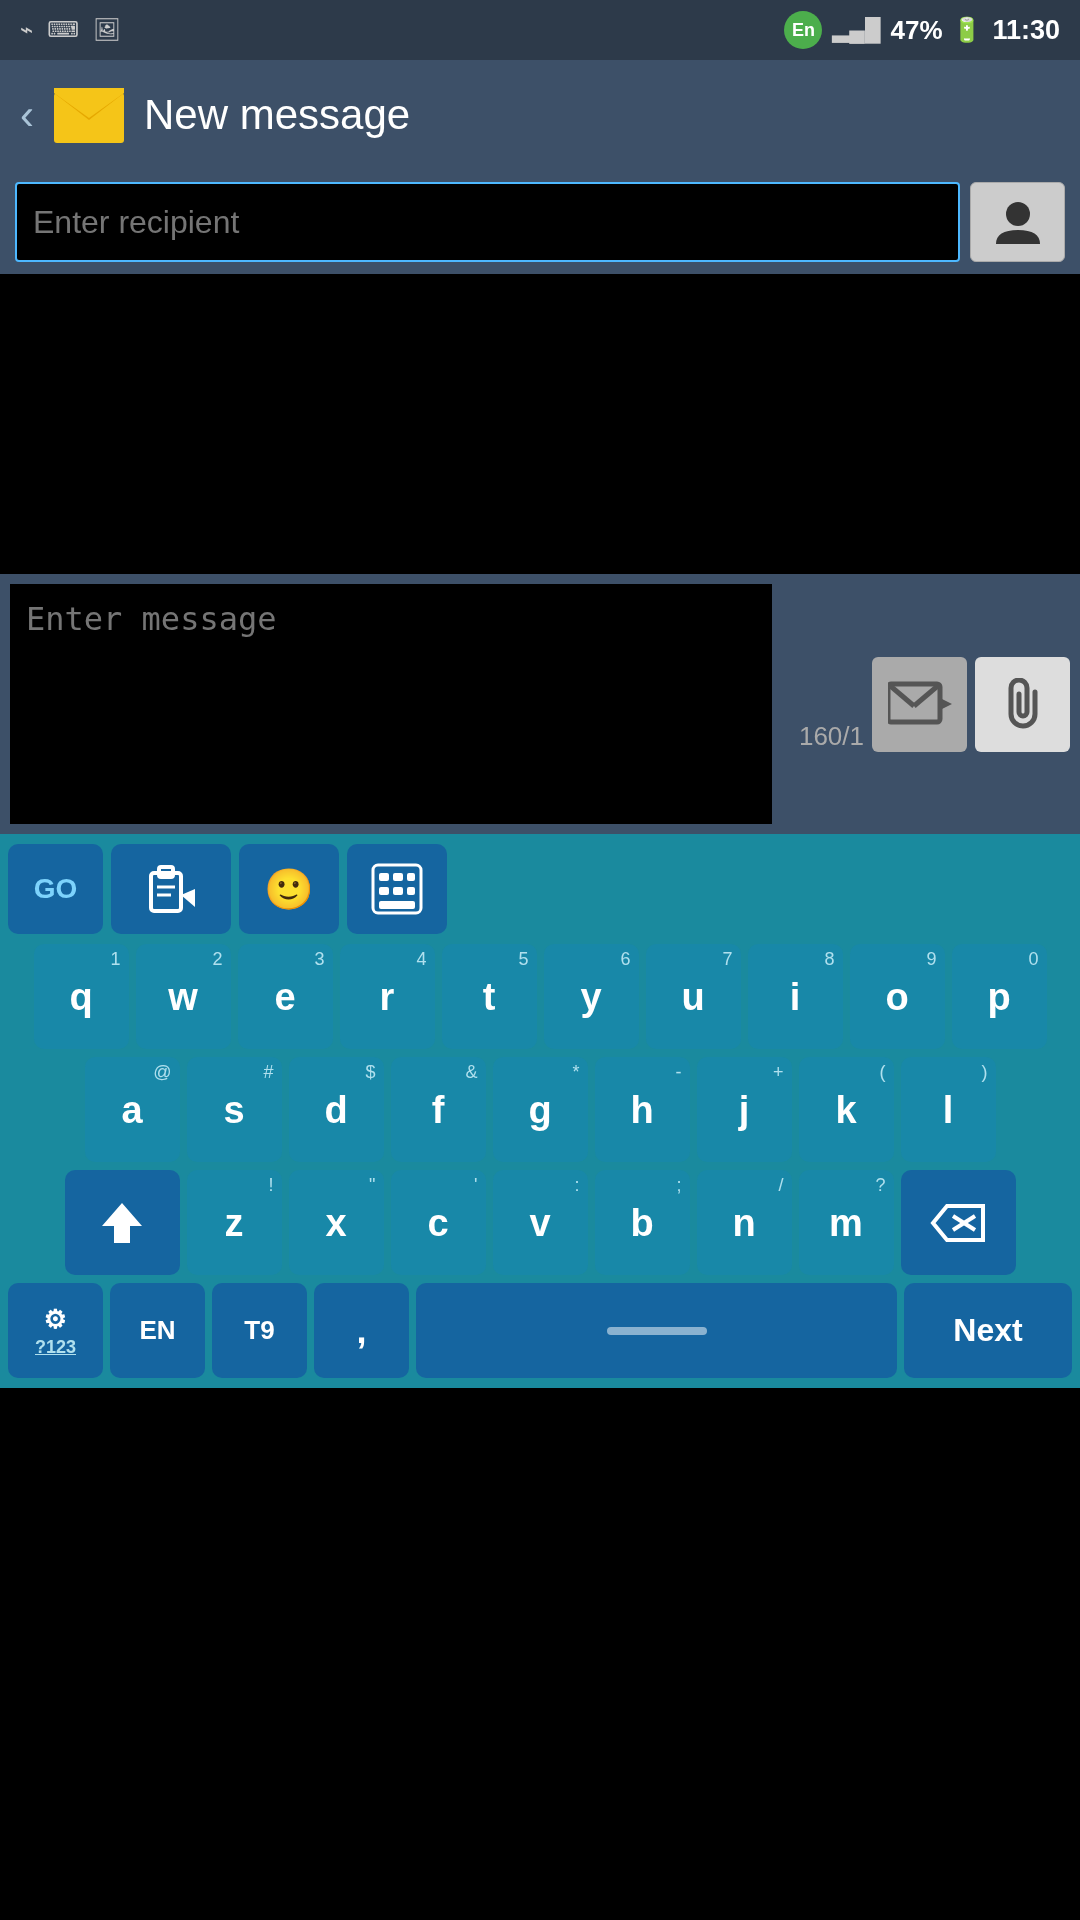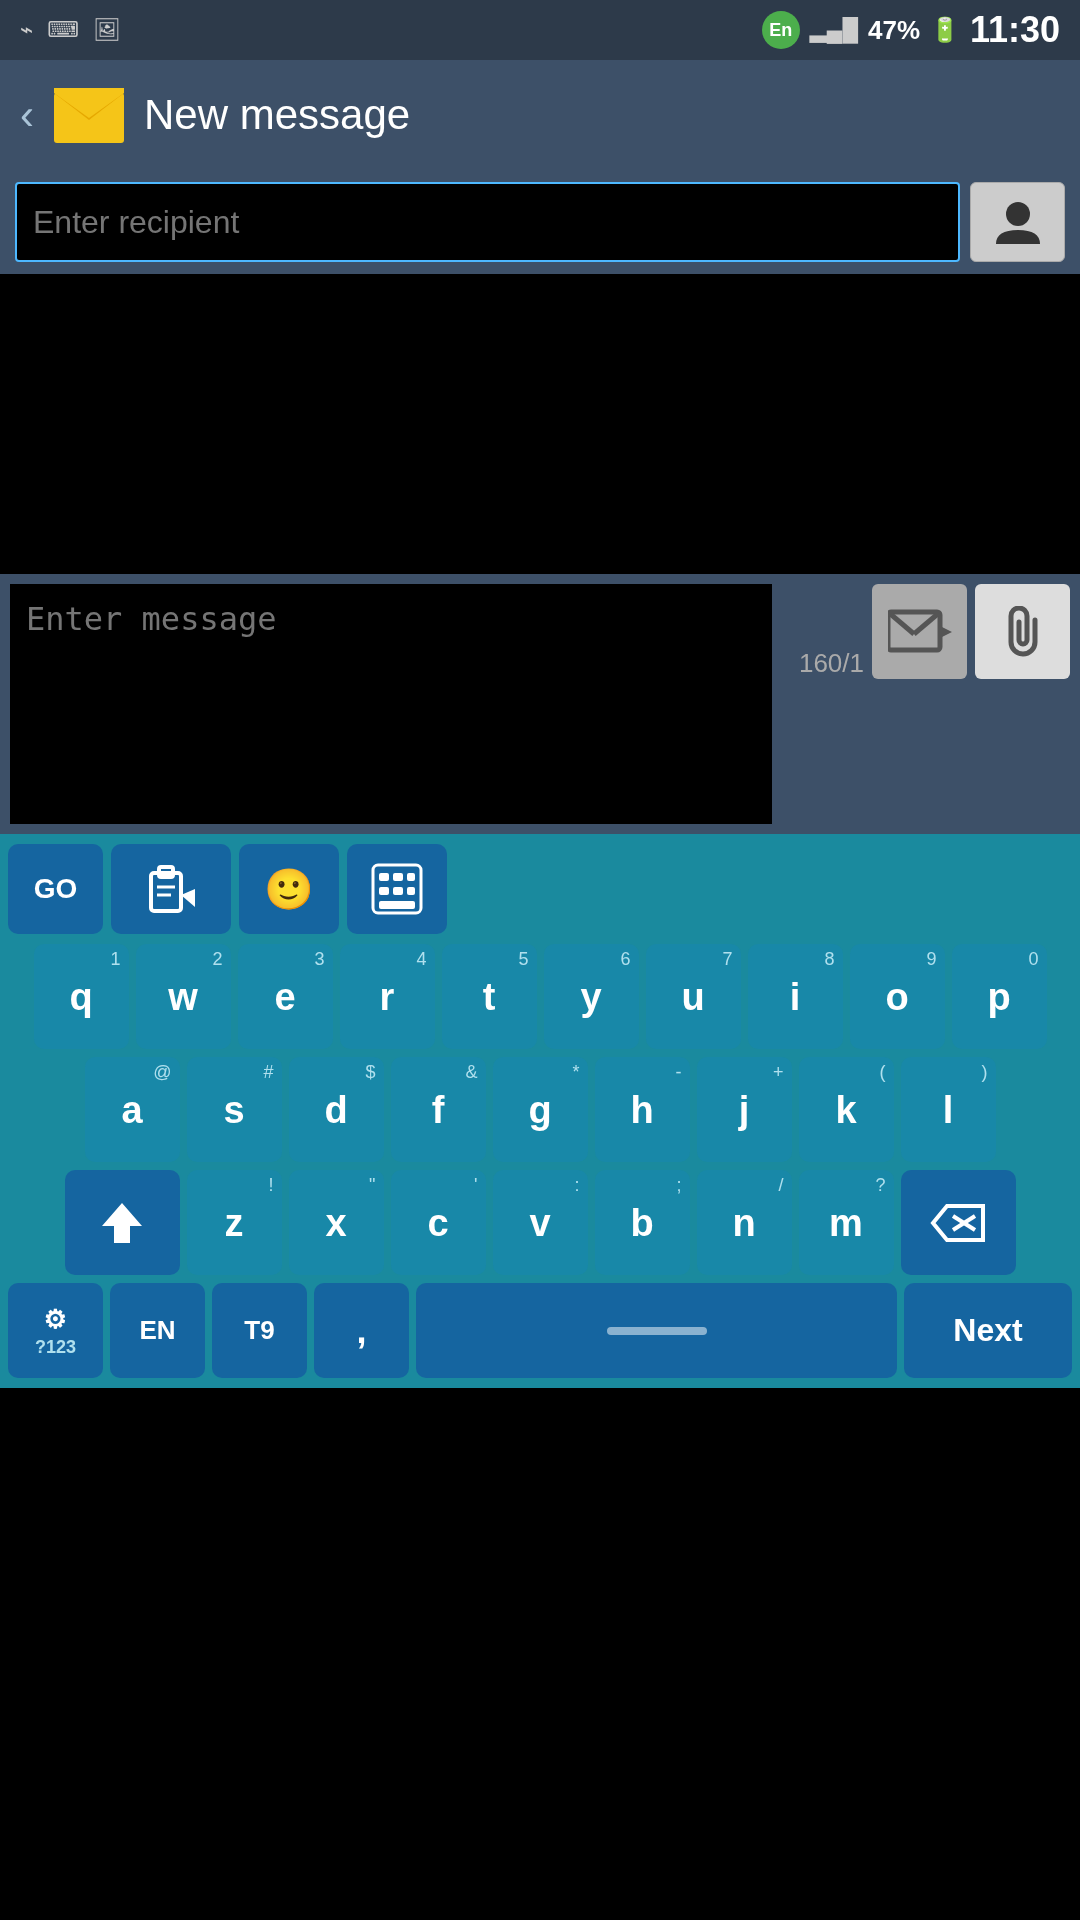"11:30" span { font-size: 36px -> 27px }
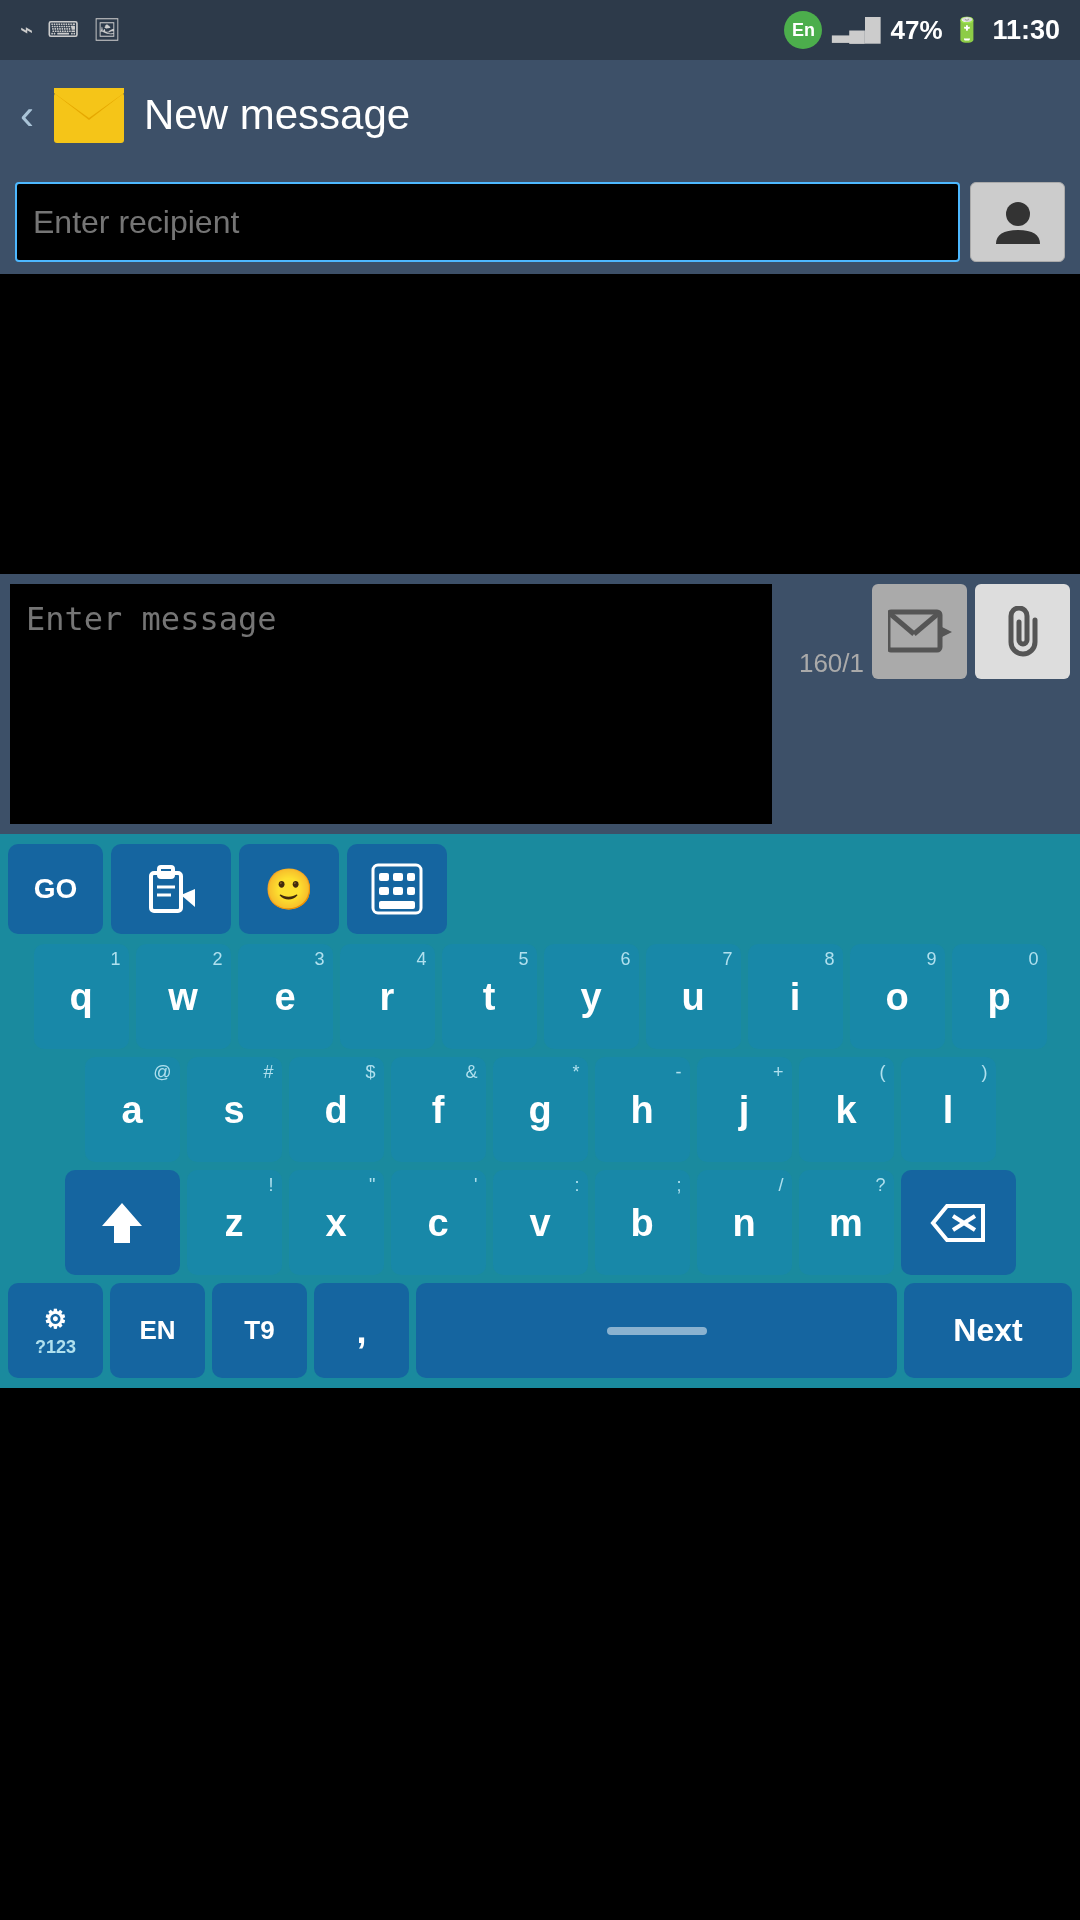"Enter message" .message-input-row { align-items: flex-start -> center }
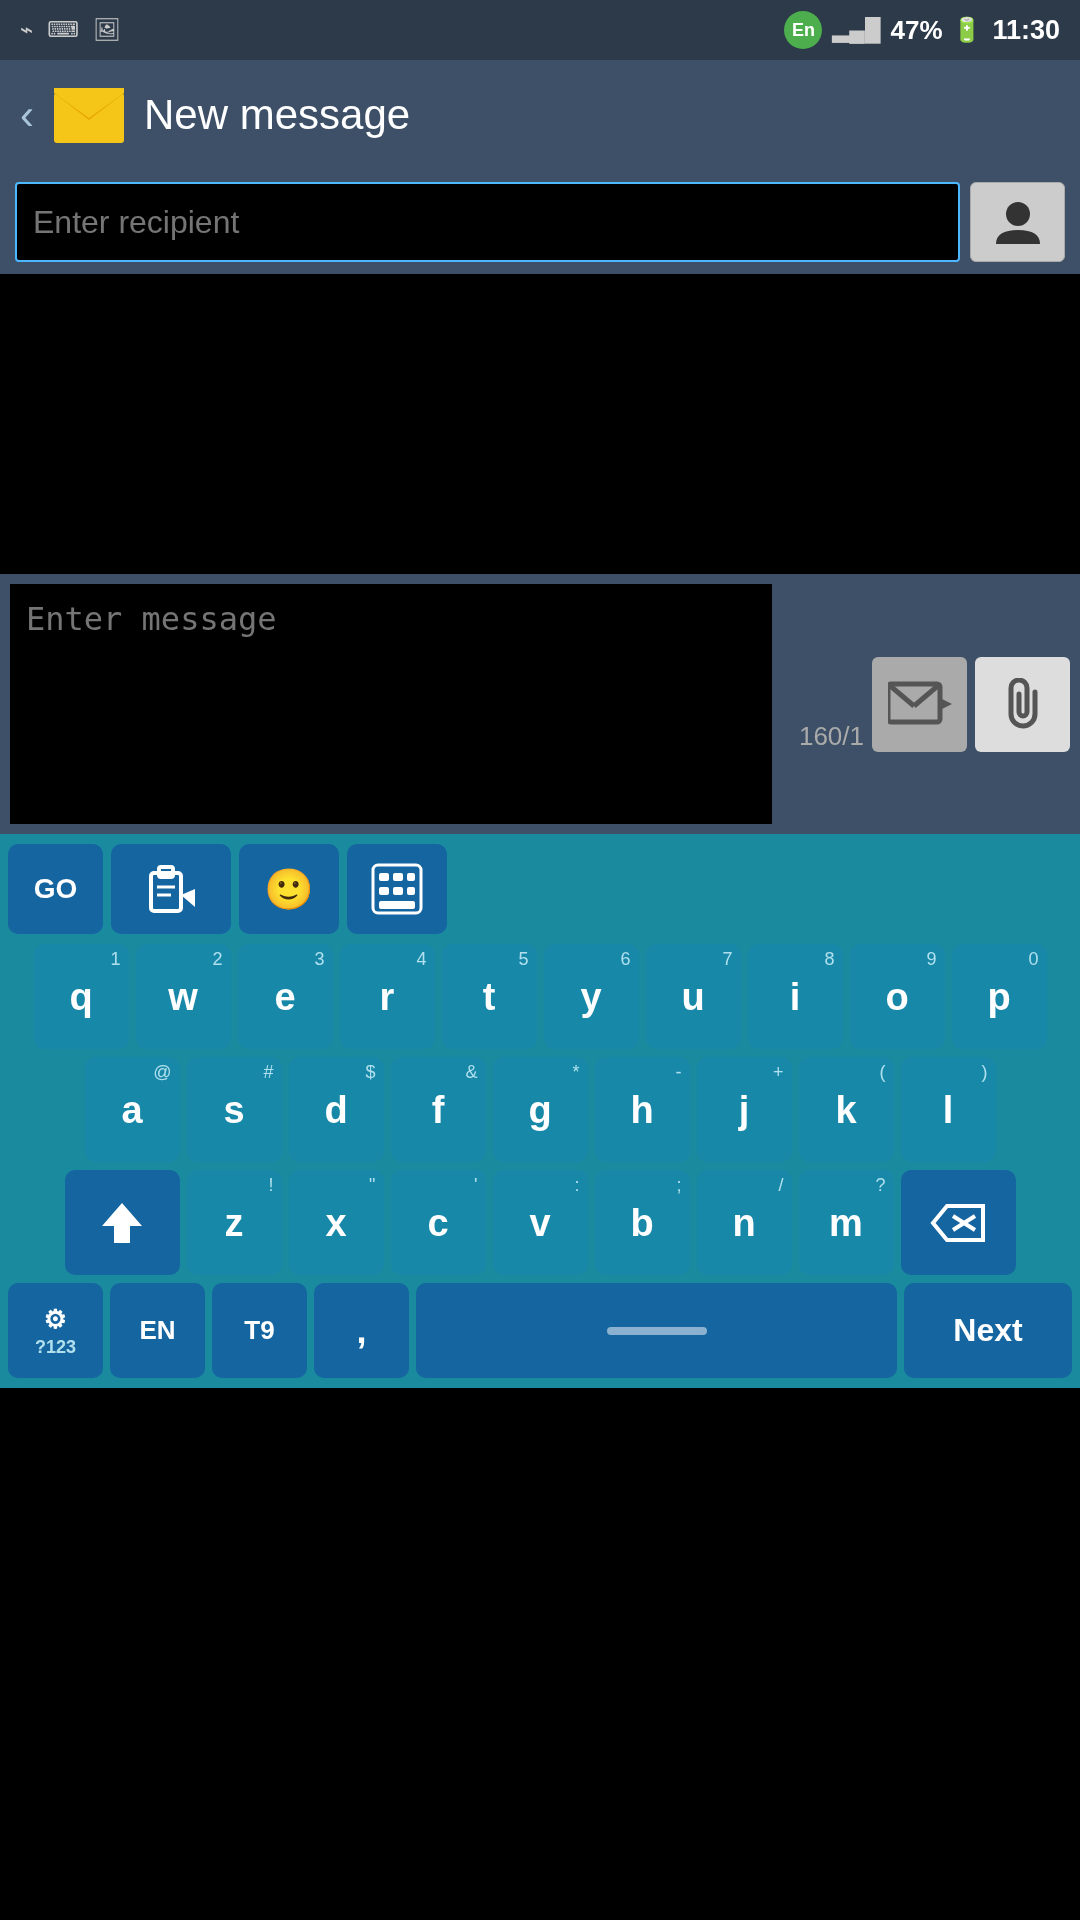"GO" .kb-key { color: #ffffff -> #7dd3fc }
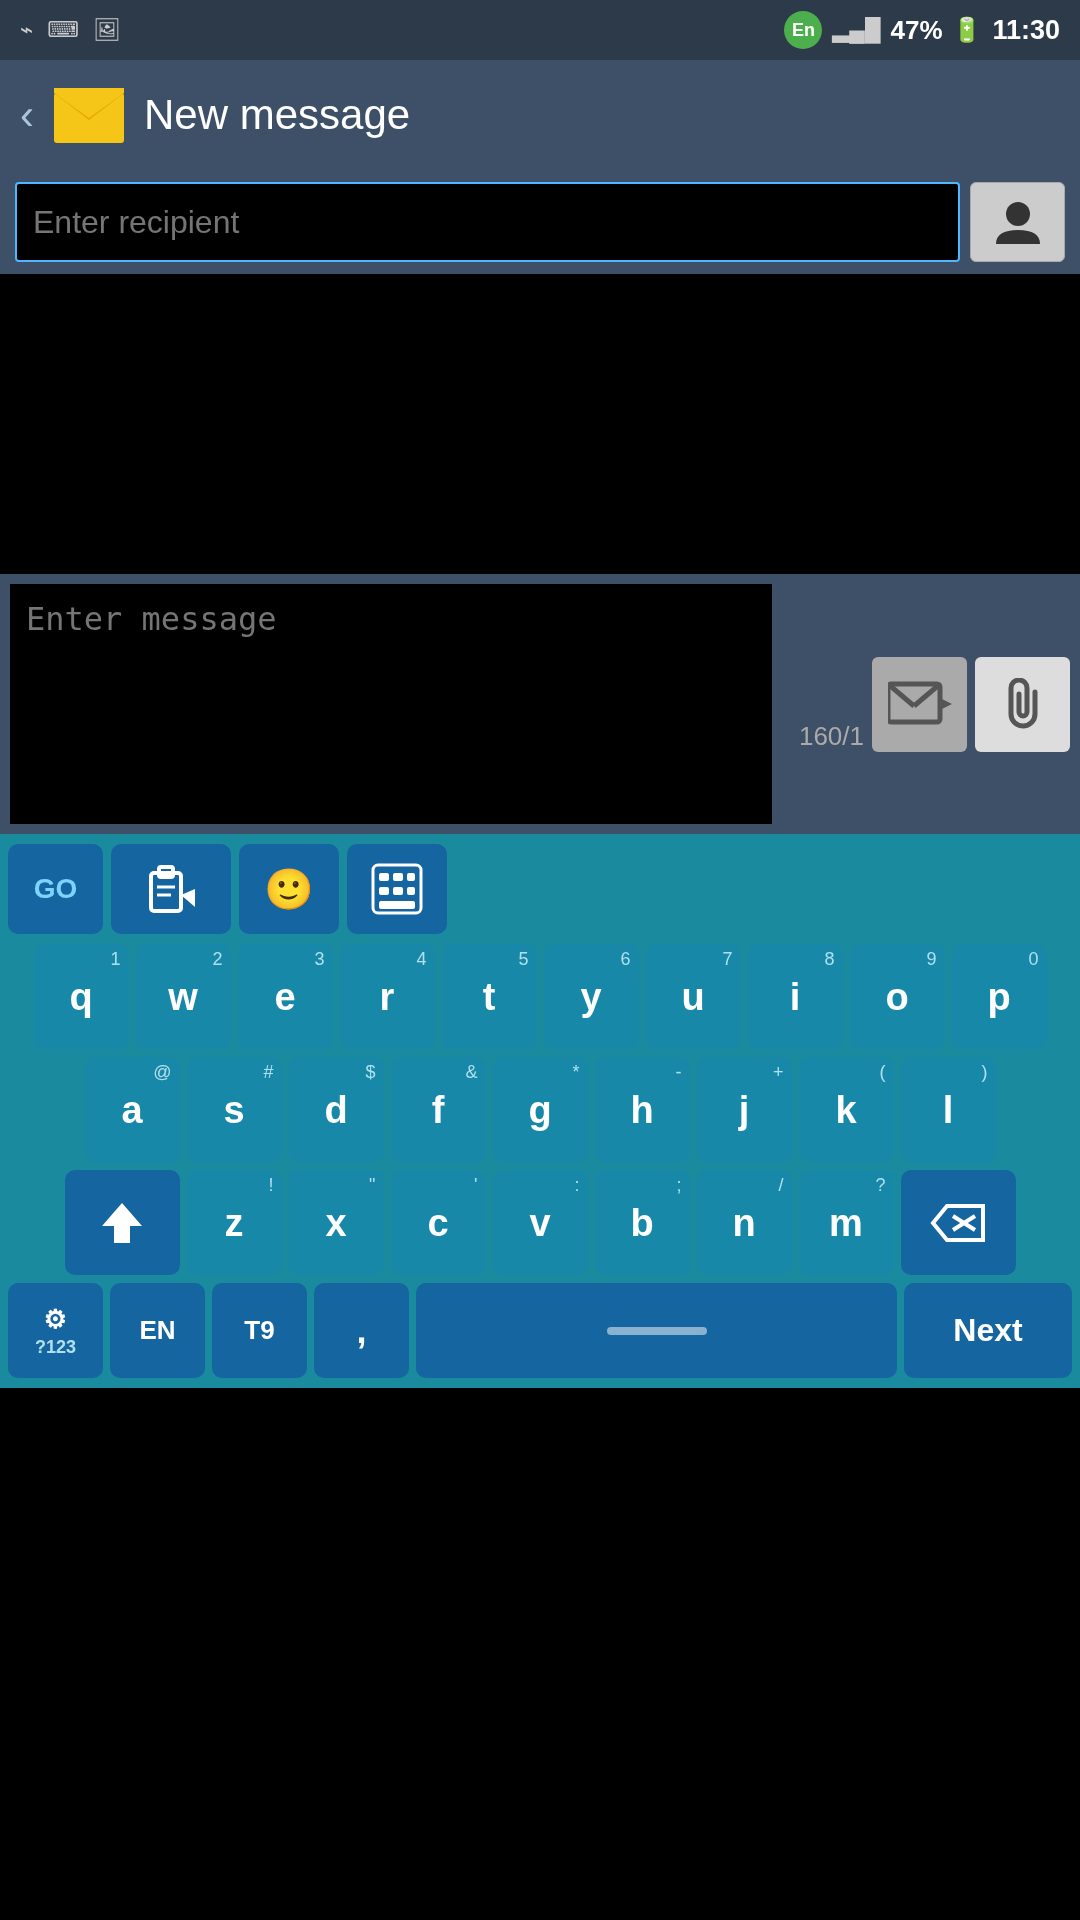"?123" .settings-label { text-decoration: none -> underline }
